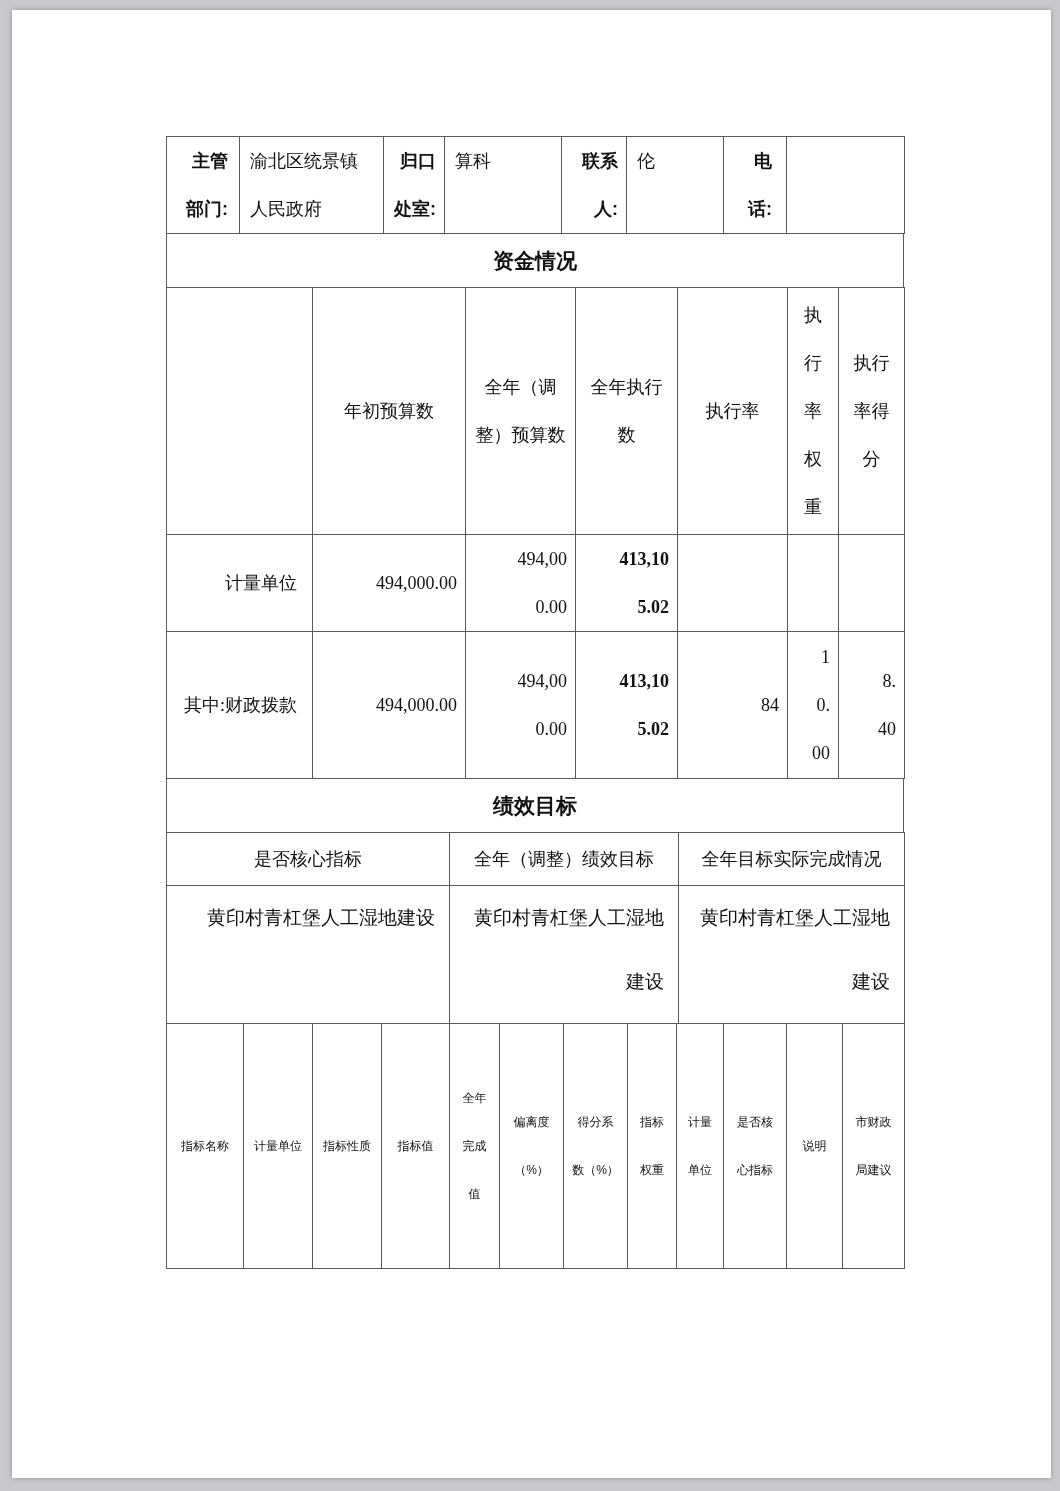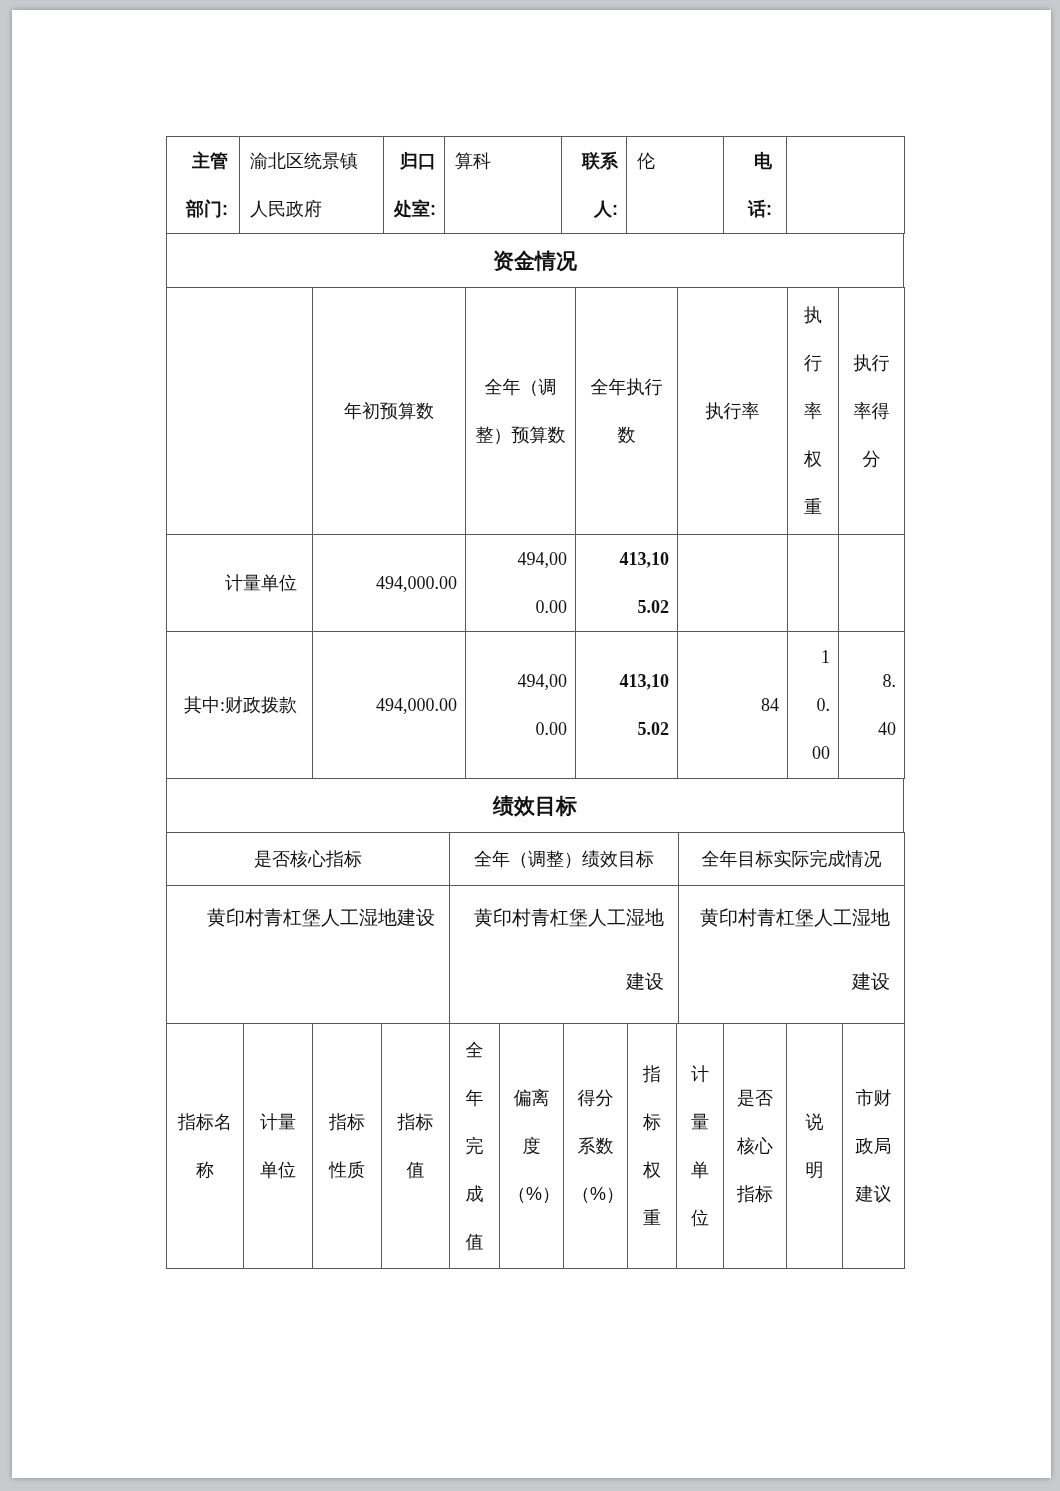"全年完成值" .inds th { font-size: 18px -> 12px }
